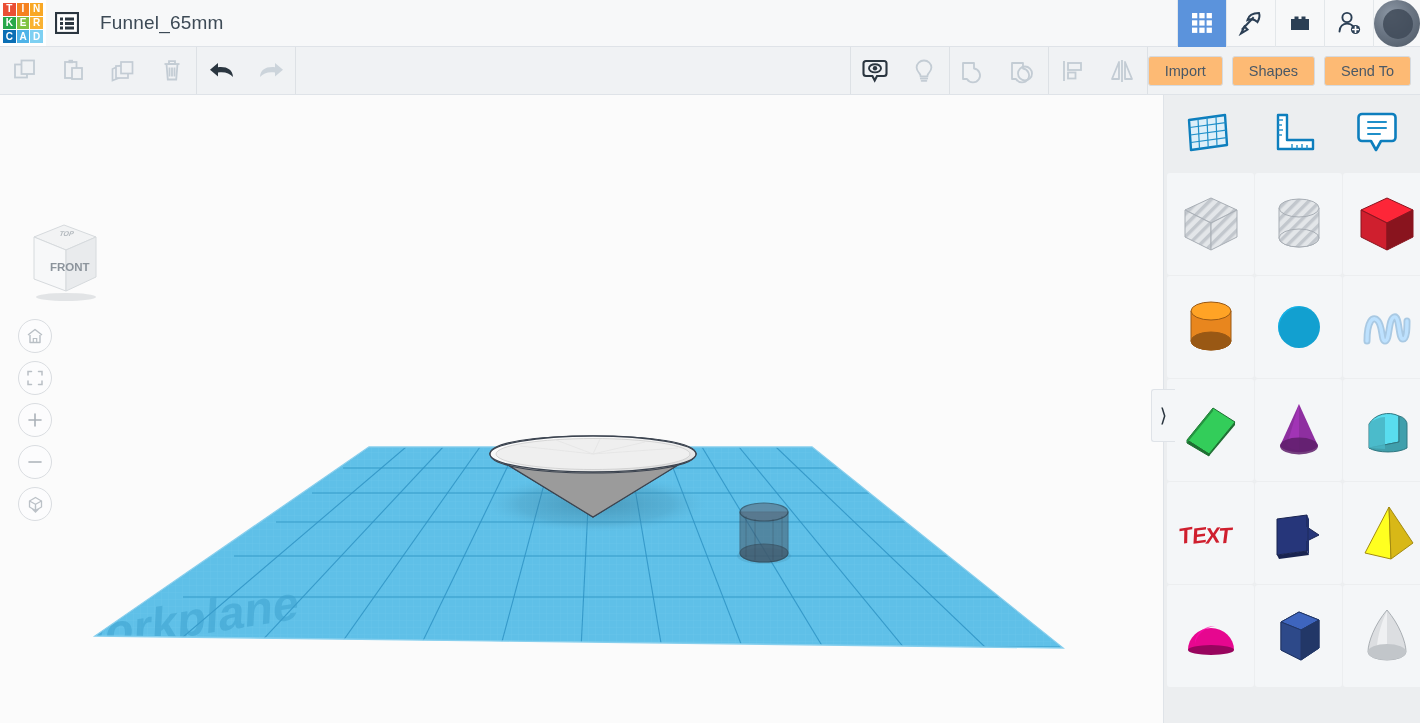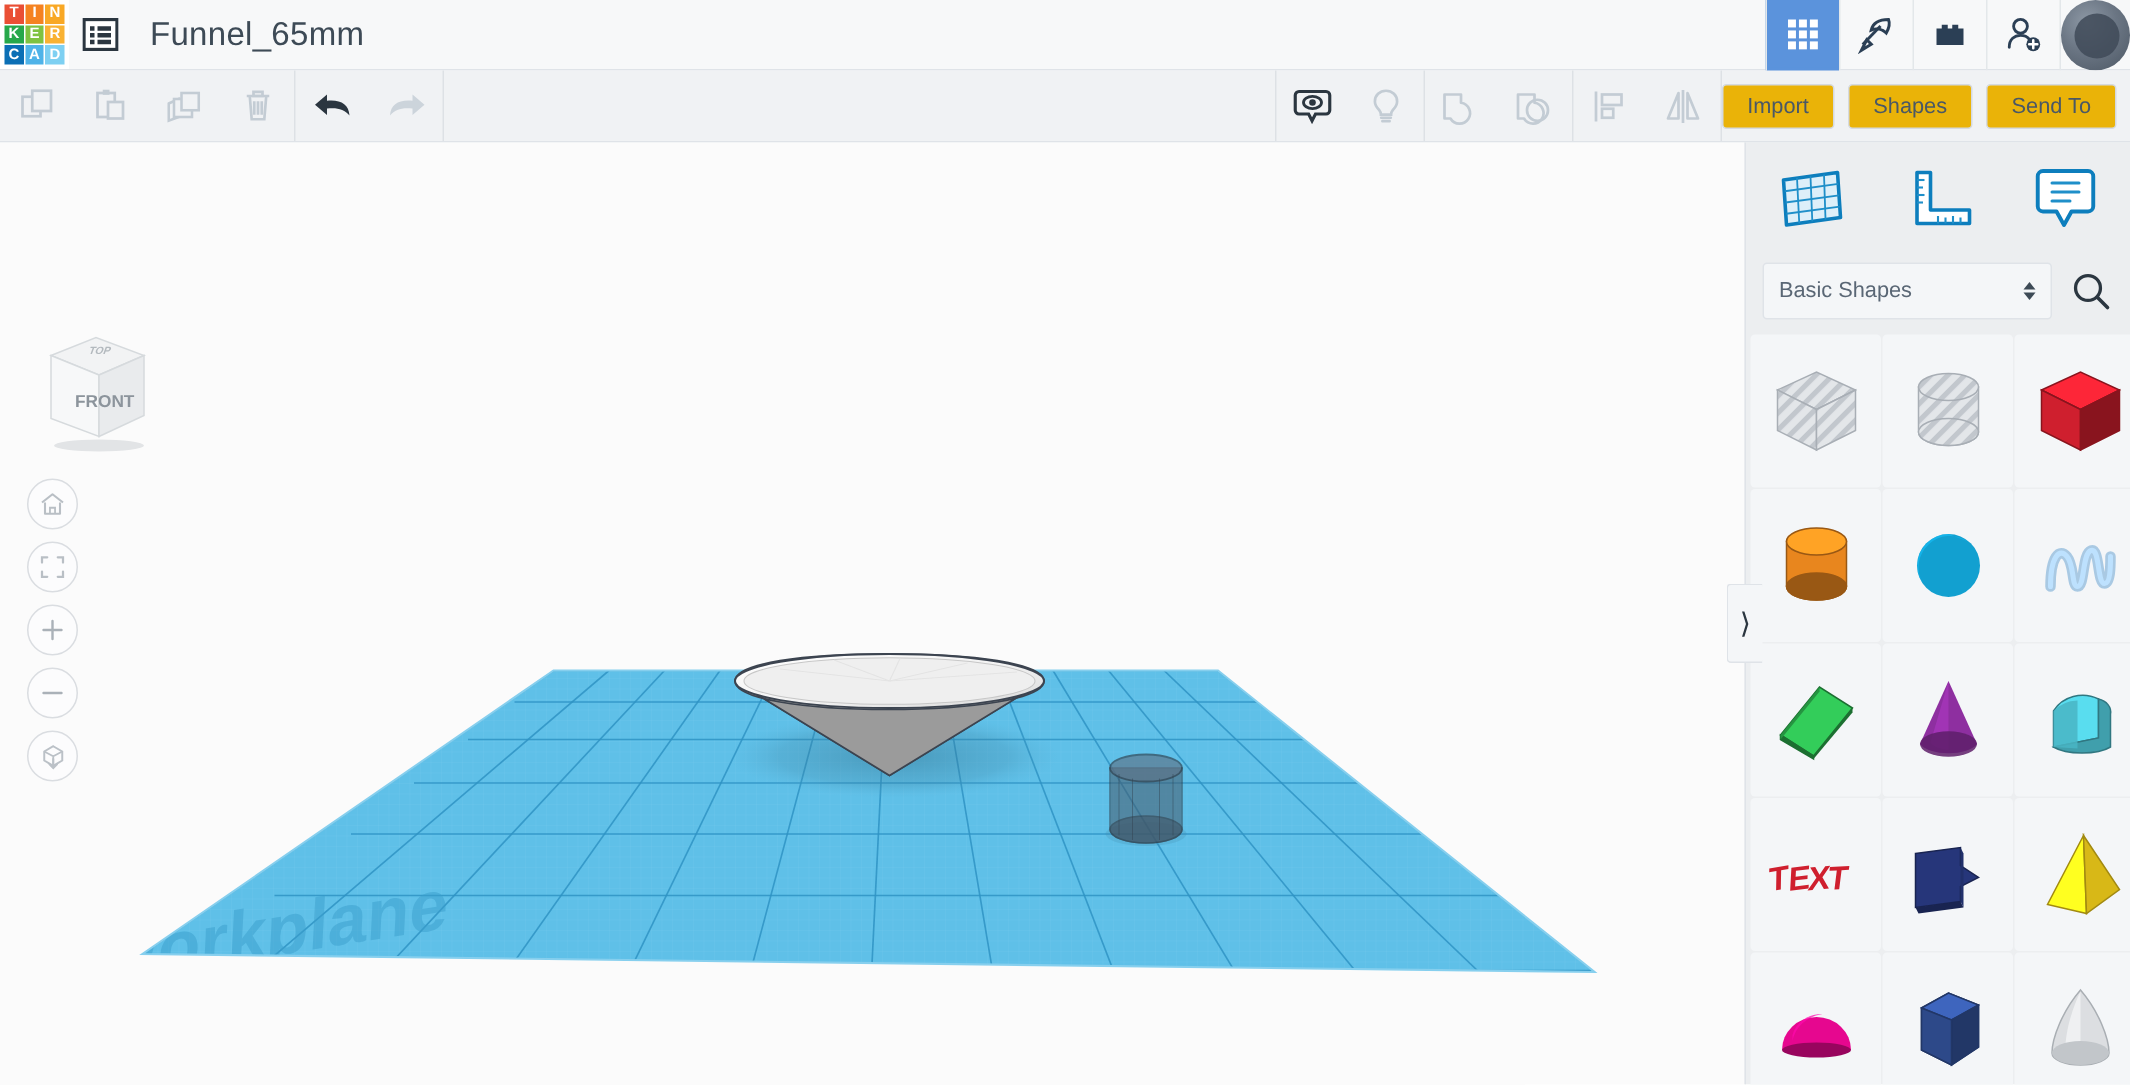"Funnel_65mm" .doc-title { font-size: 22px -> 19px }
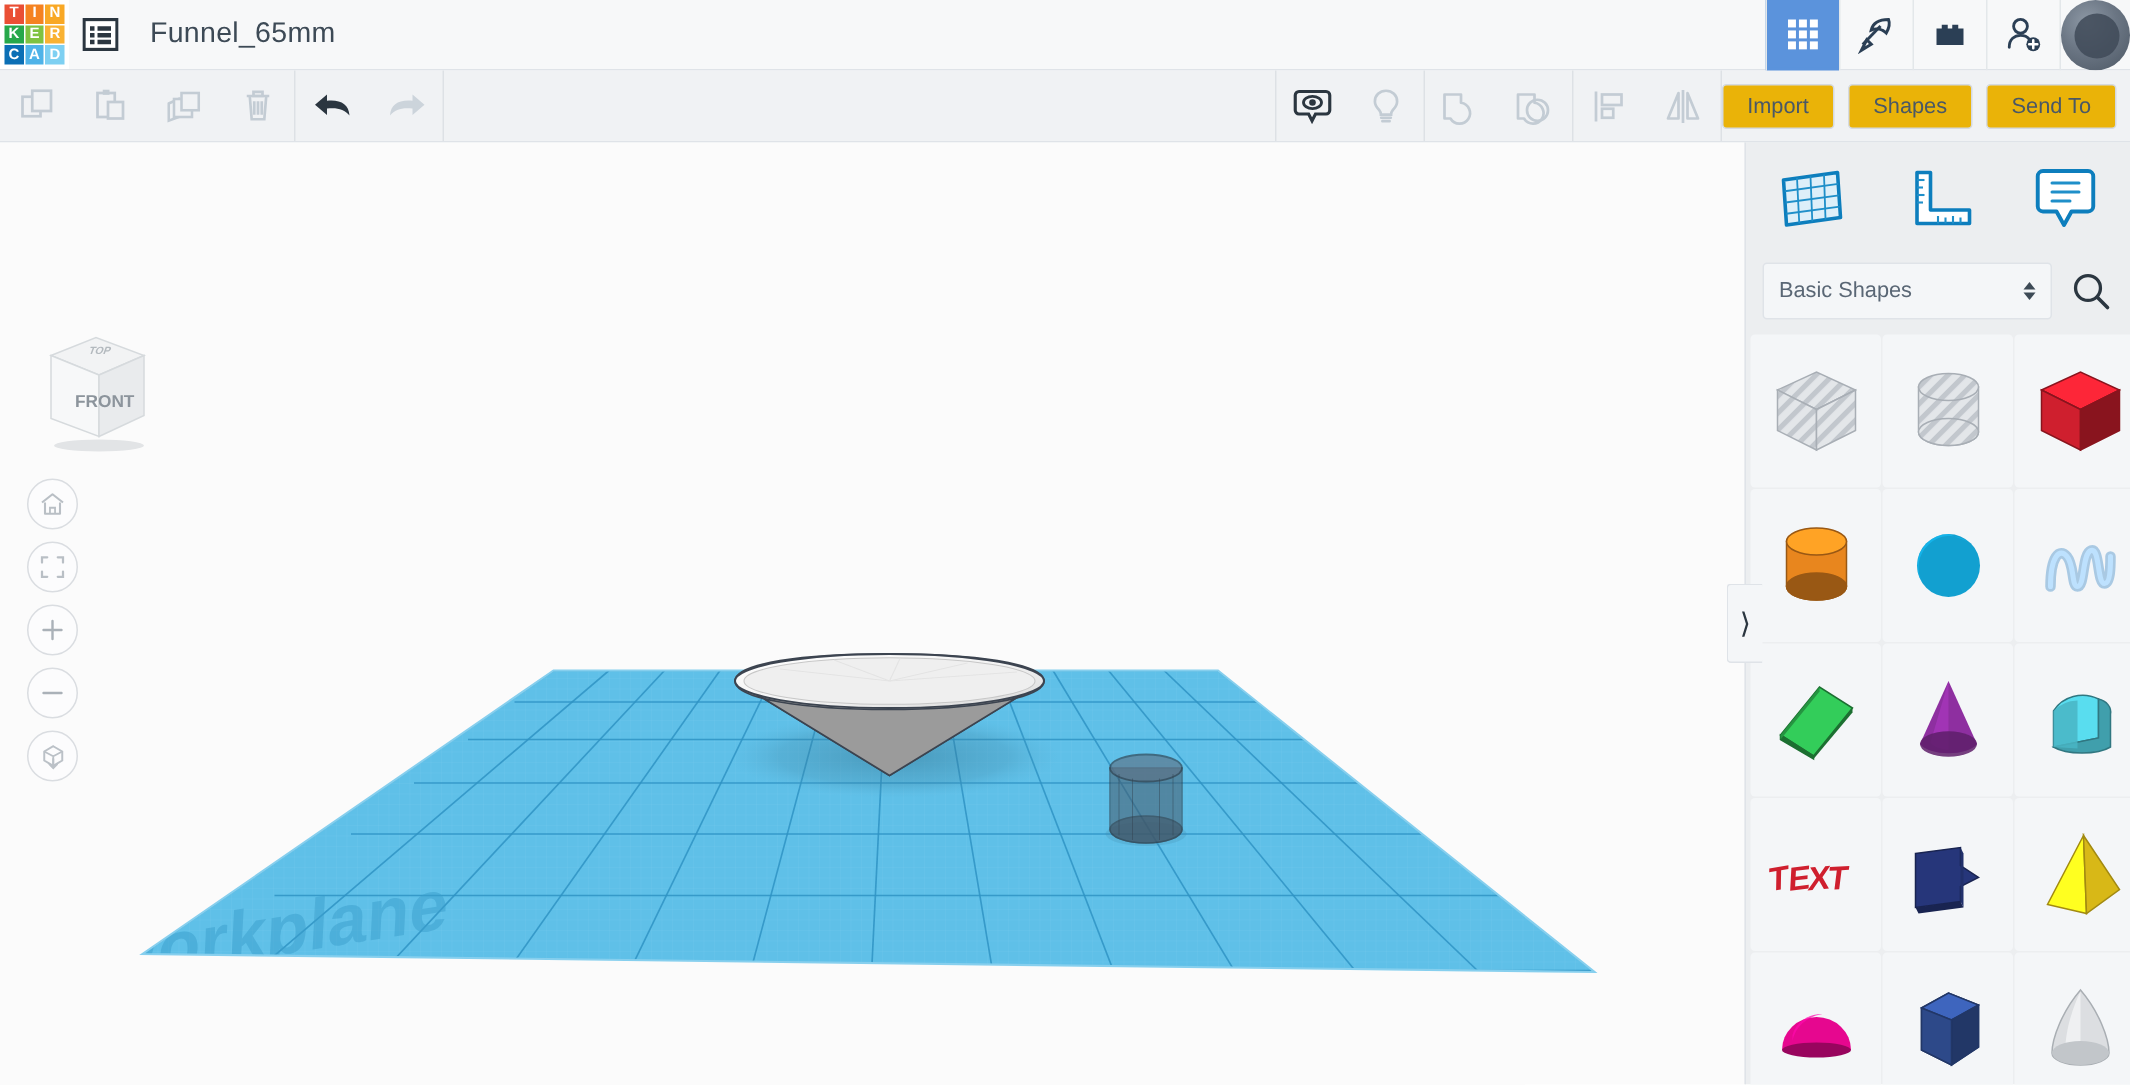"Import" .txt-btn { background: #eab308 -> #fdba74 }
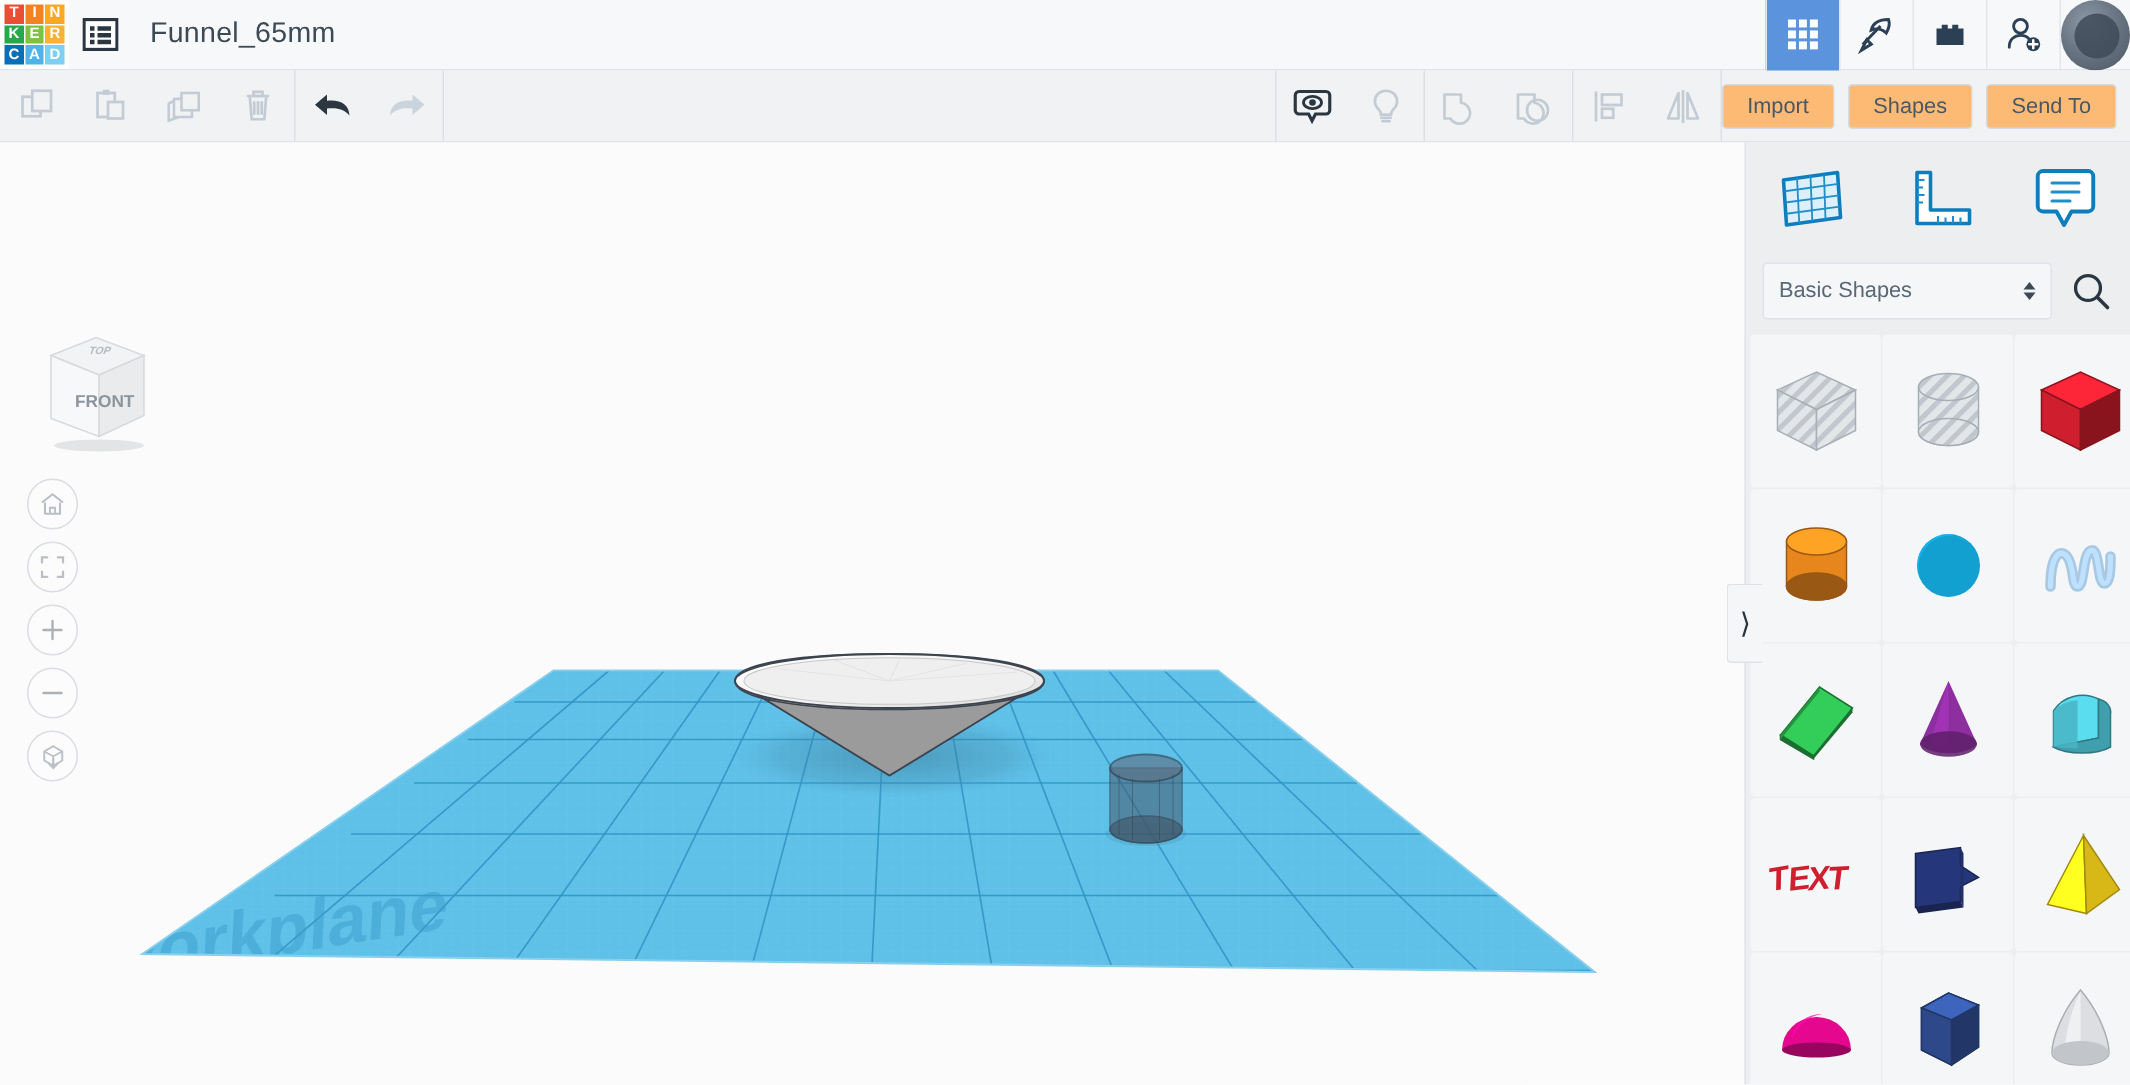"Basic Shapes" div.rp-searchrow { html: <div> <div> <span>Basic Shapes</span> <span> <span></span> <span></span> </span> </div> <div> <svg> <circle></circle> <line></line> </svg> </div> </div> -> none }
